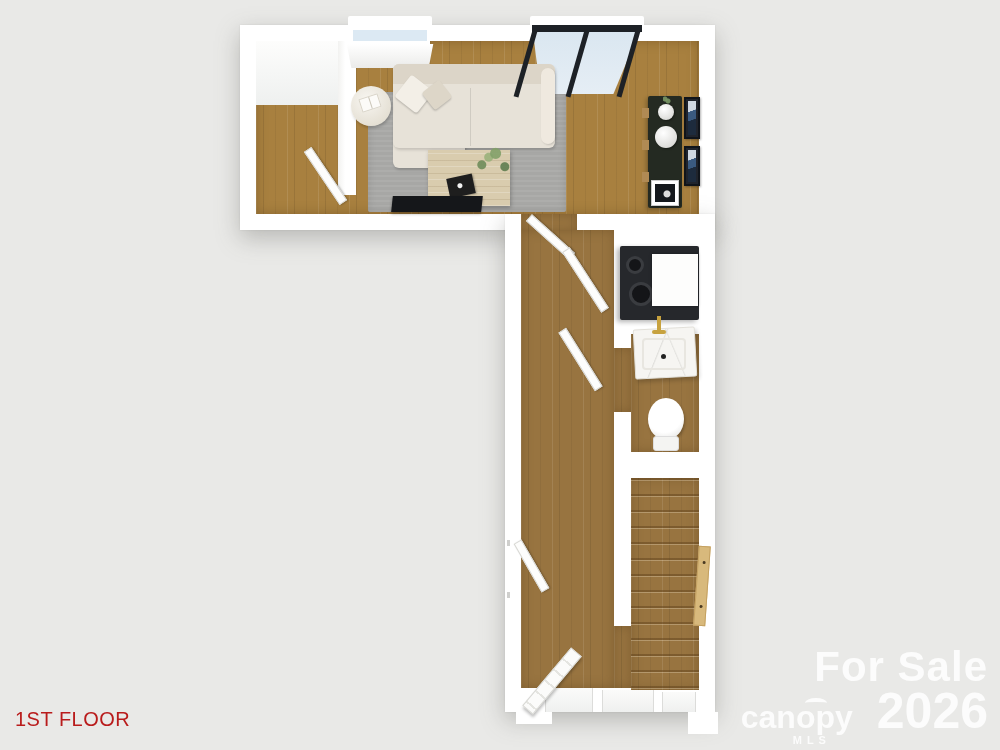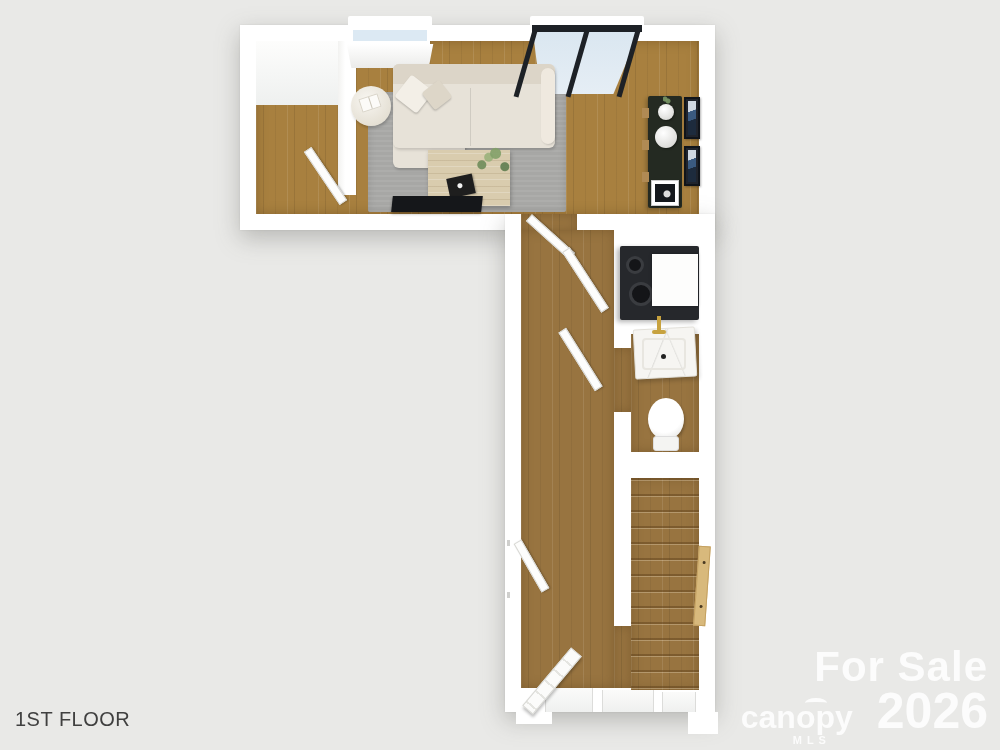"1ST FLOOR" #floor-label { color: #404040 -> #b91c1c }
